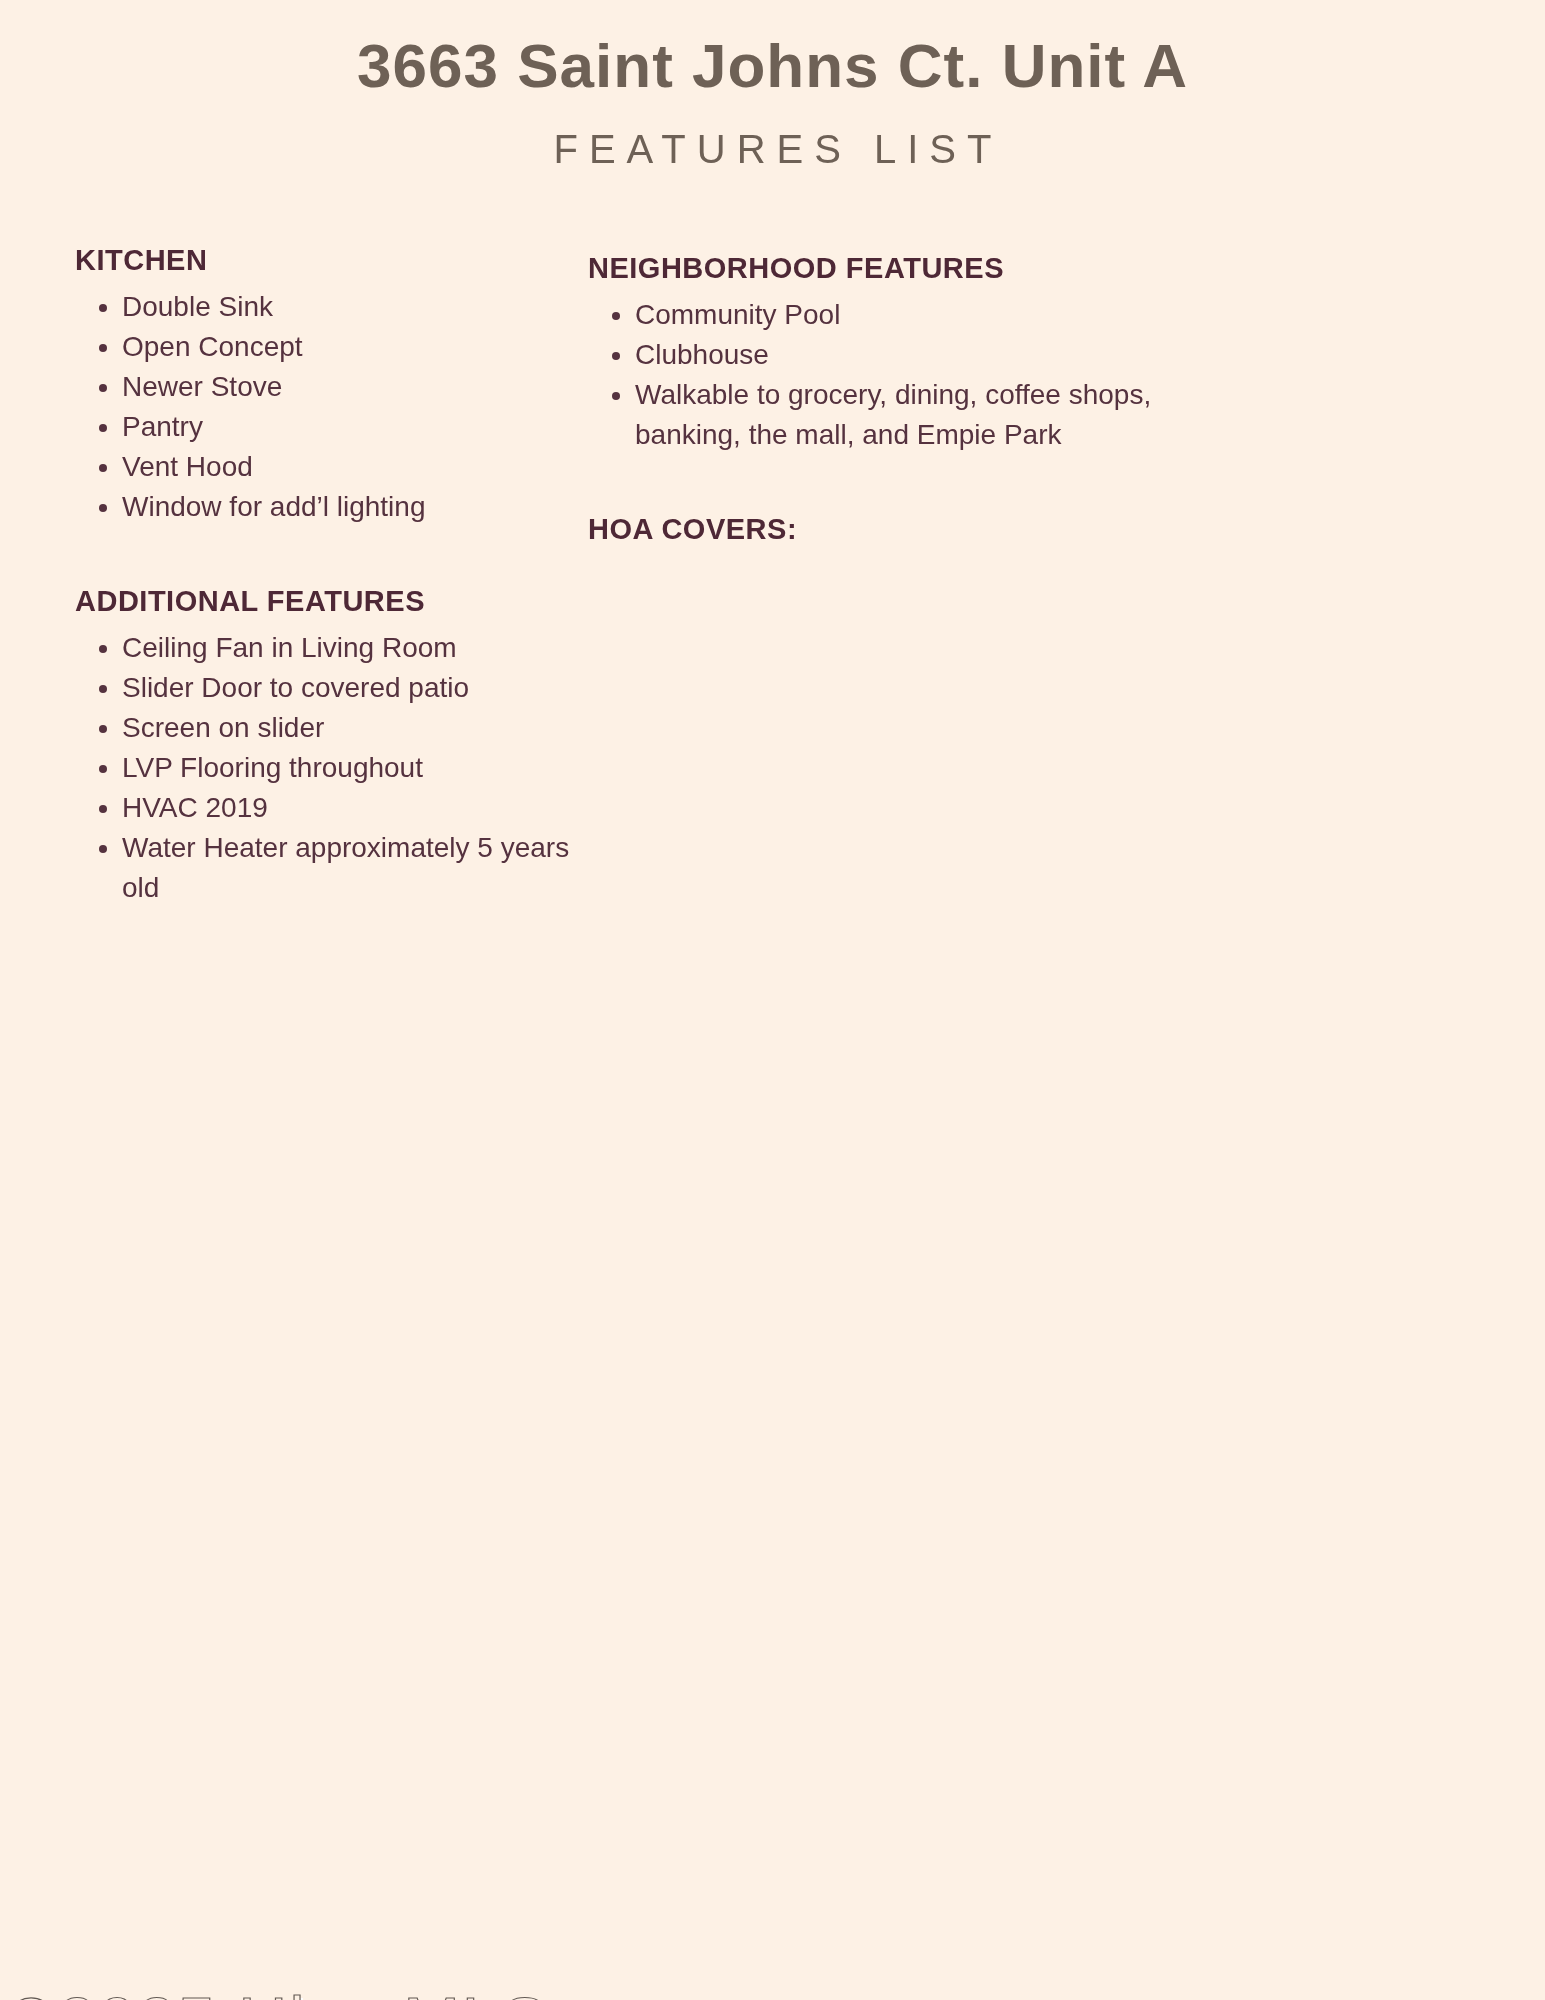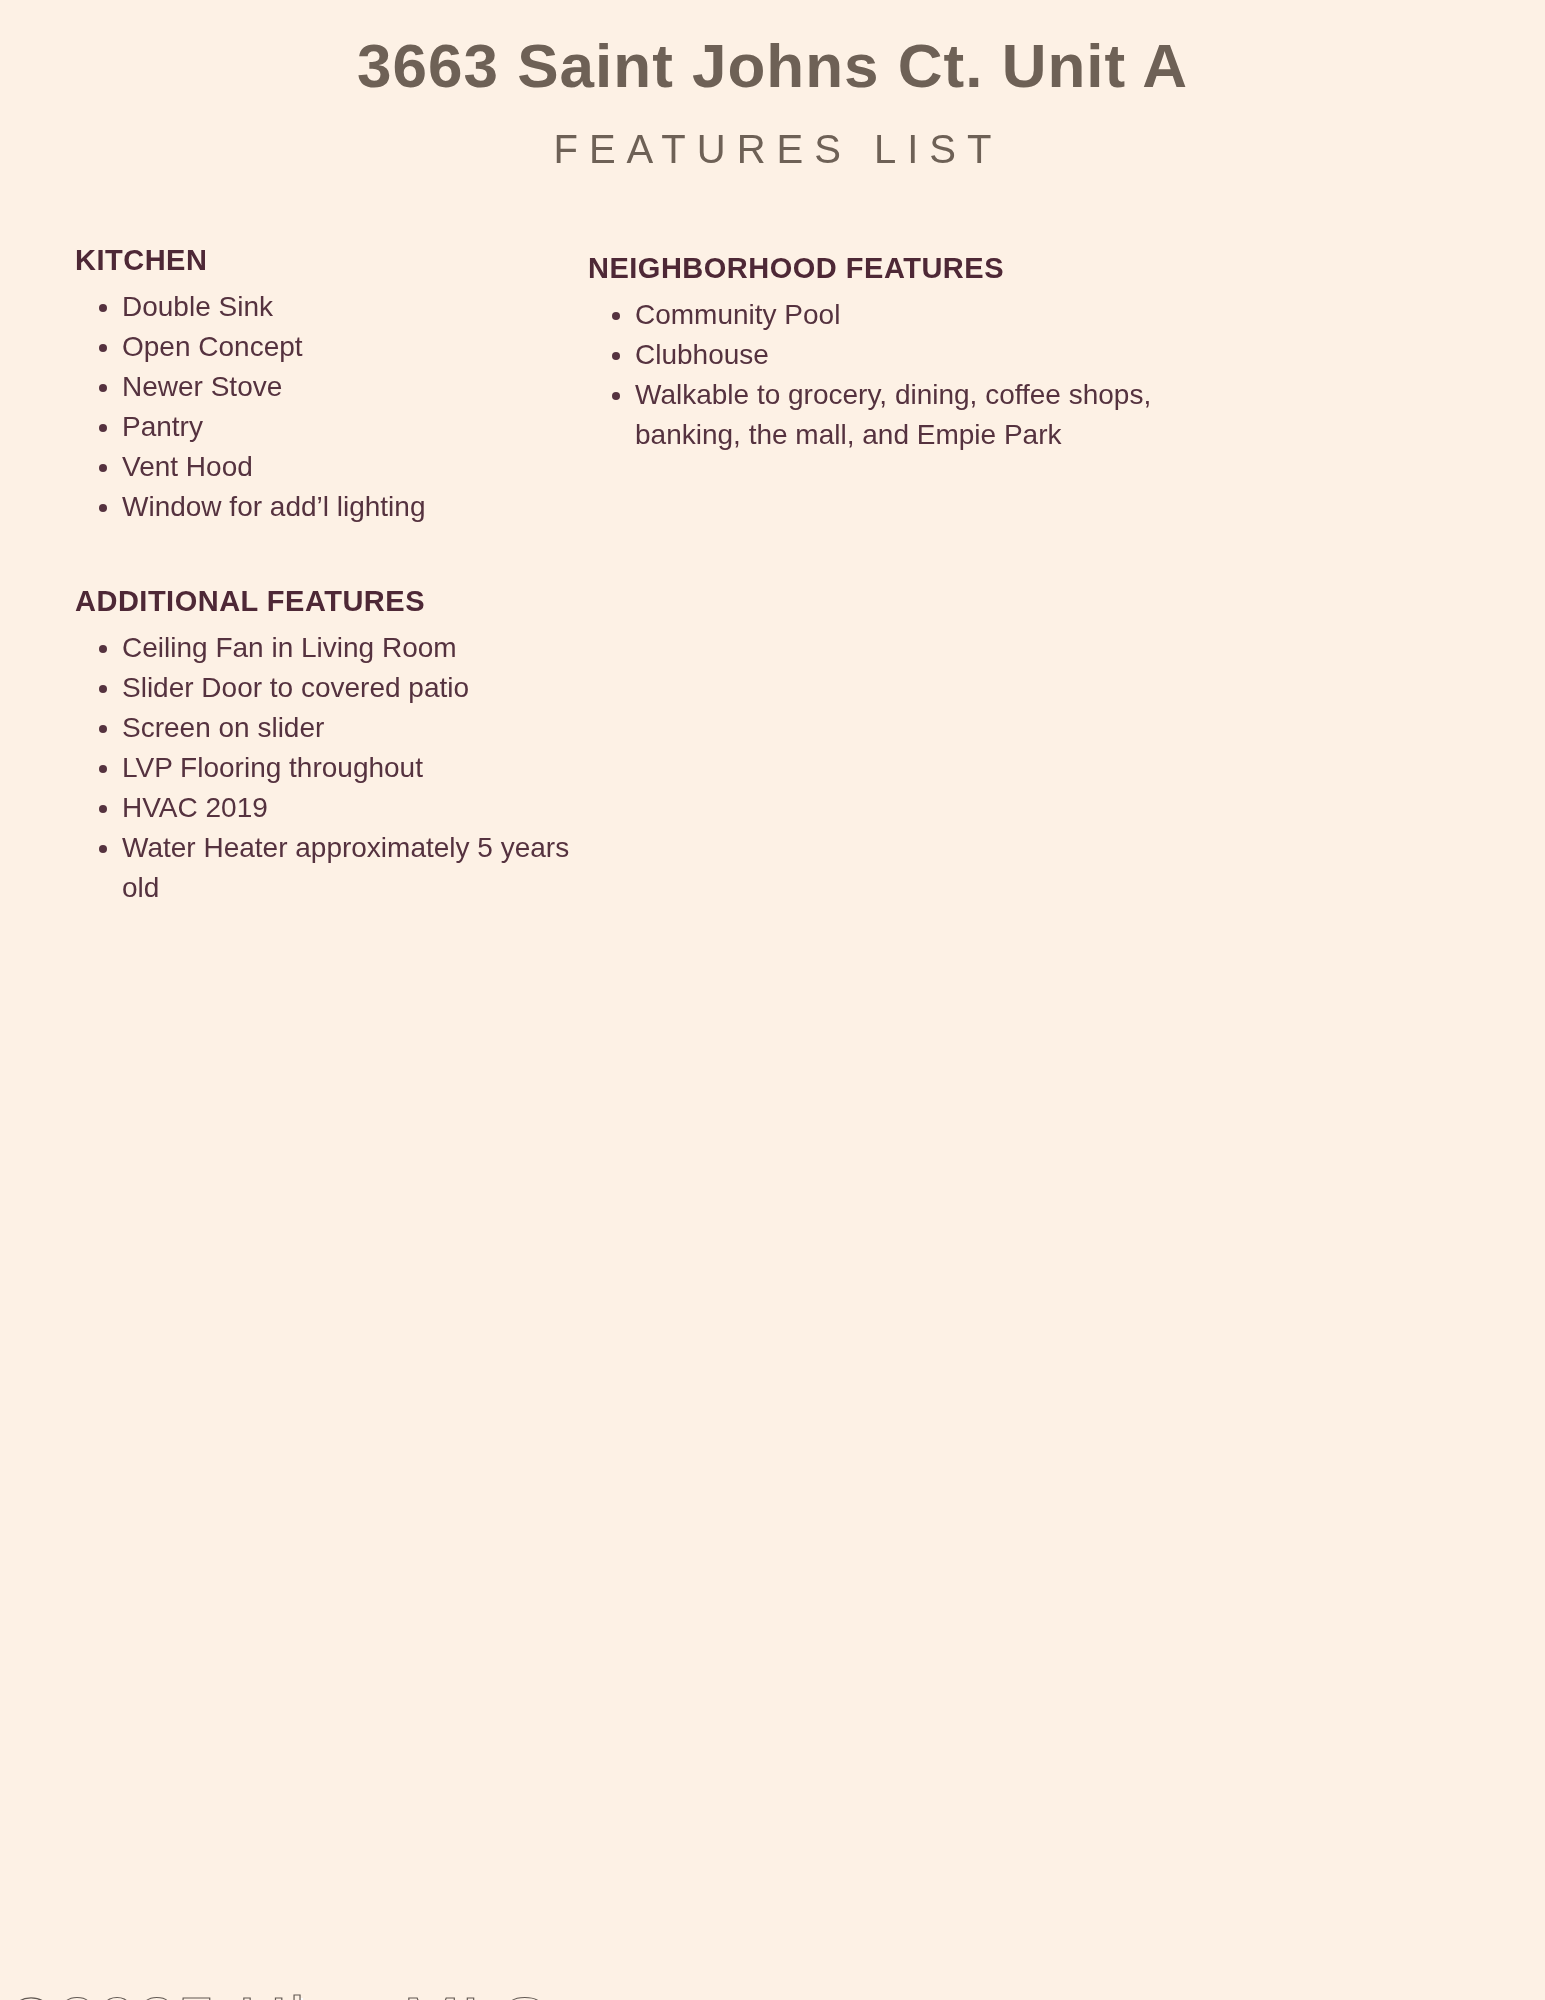"HOA COVERS:" h3.section-heading { html: none -> <h3>HOA COVERS:</h3> }
